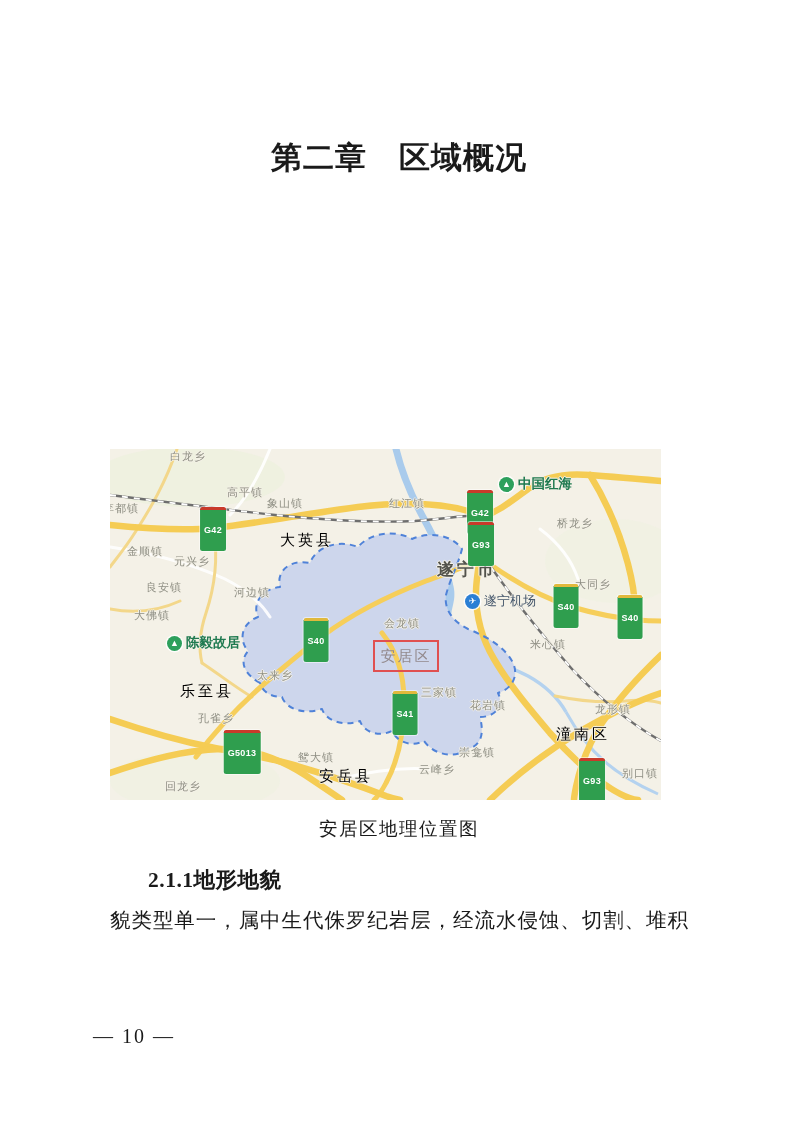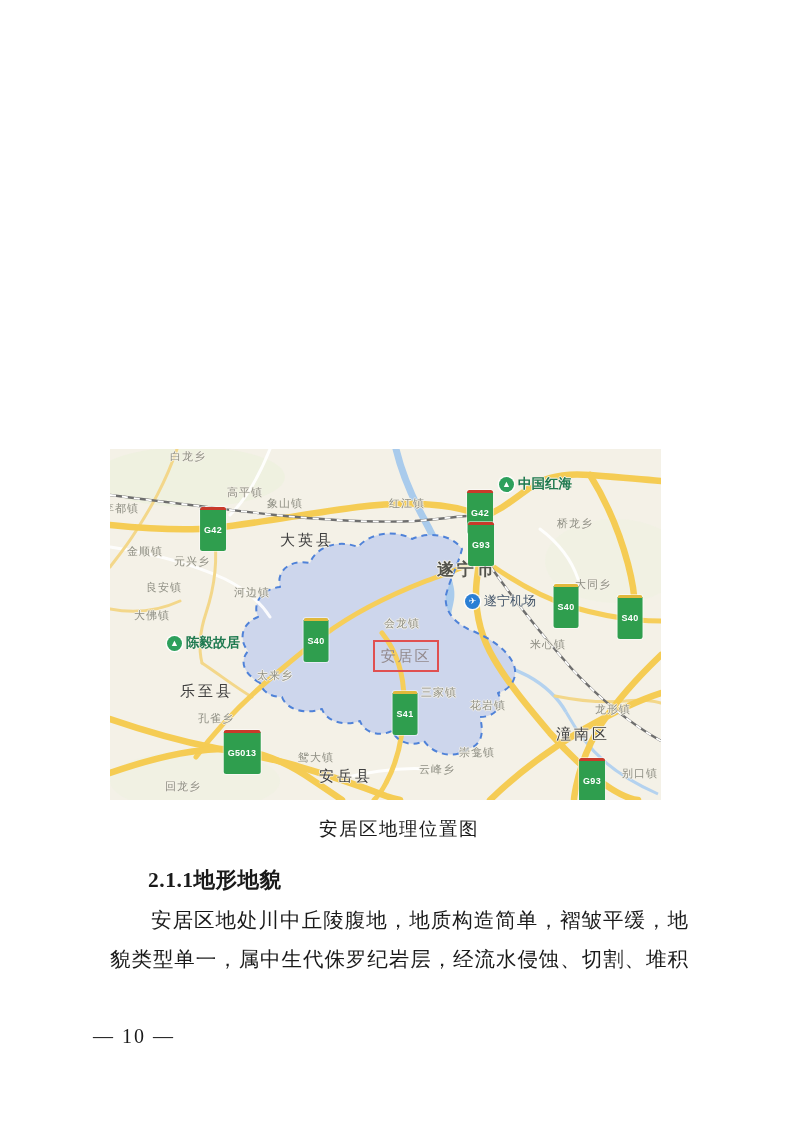"第二章 区域概况" h1.chapter-title { html: none -> <h1>第二章 区域概况</h1> }
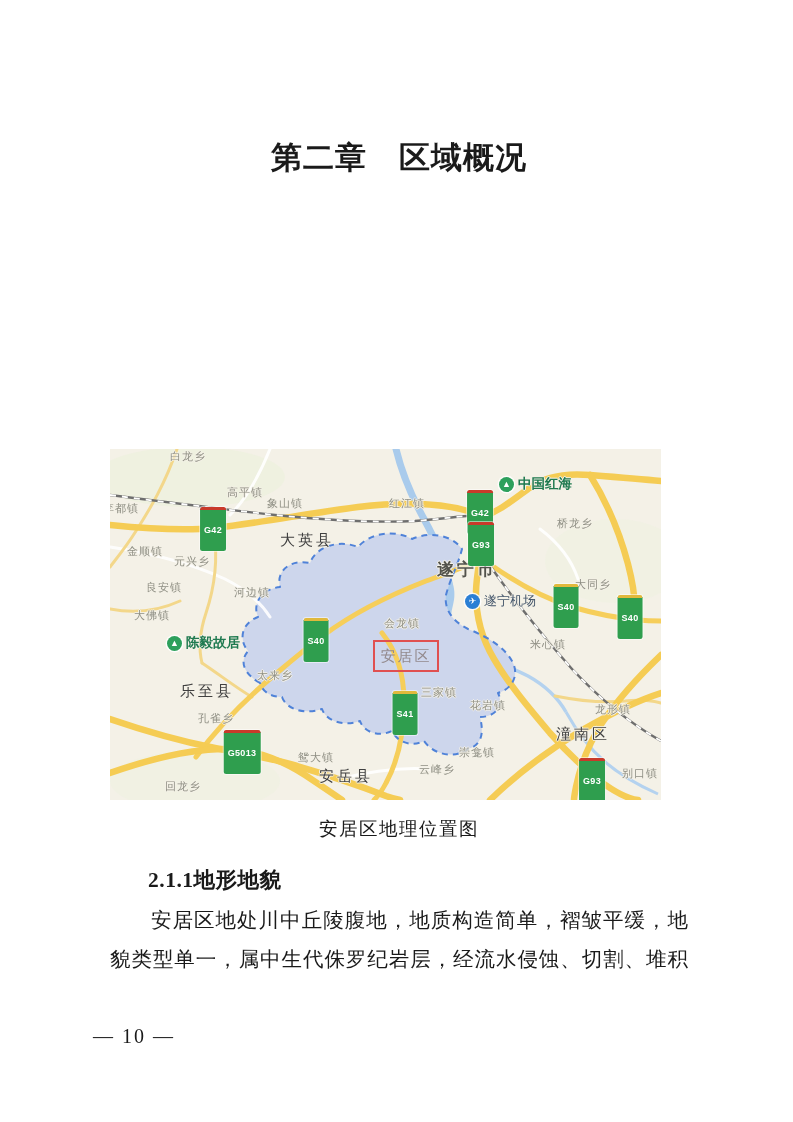"大英县" .lbl-county { color: #404040 -> #000000 }
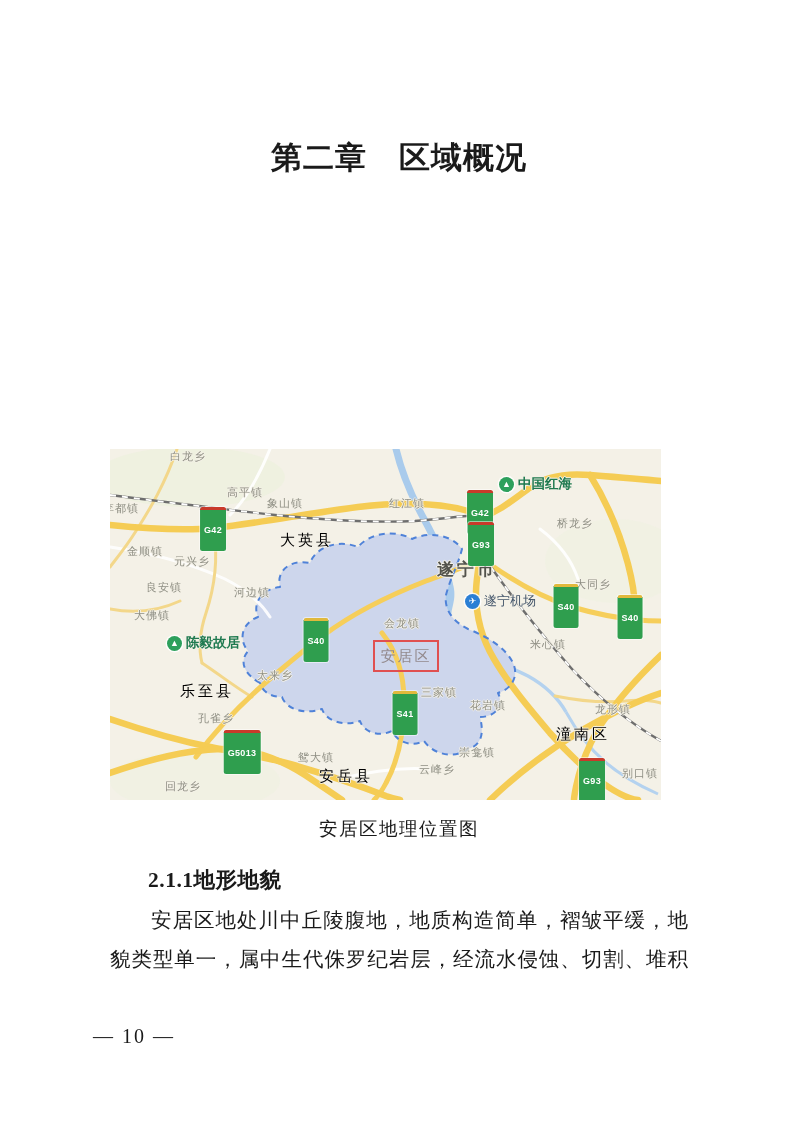"安居区地处川中丘陵腹地，地质构造简单，褶皱平缓，地" div.line { html: <div>安居区地处川中丘陵腹地，地质构造简单，褶皱平缓，地</div> -> none }
